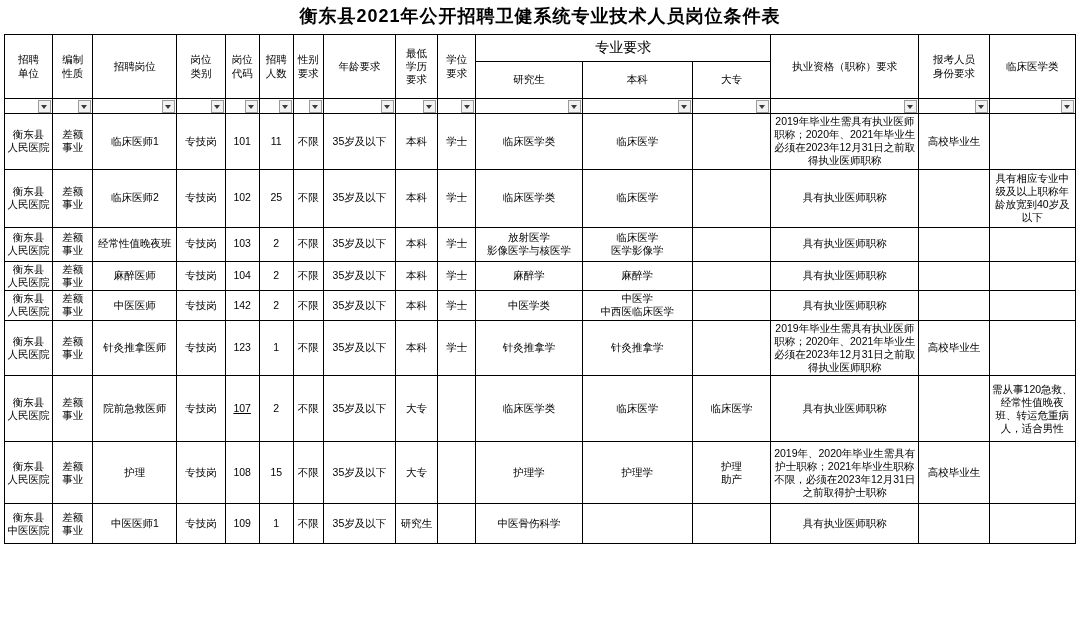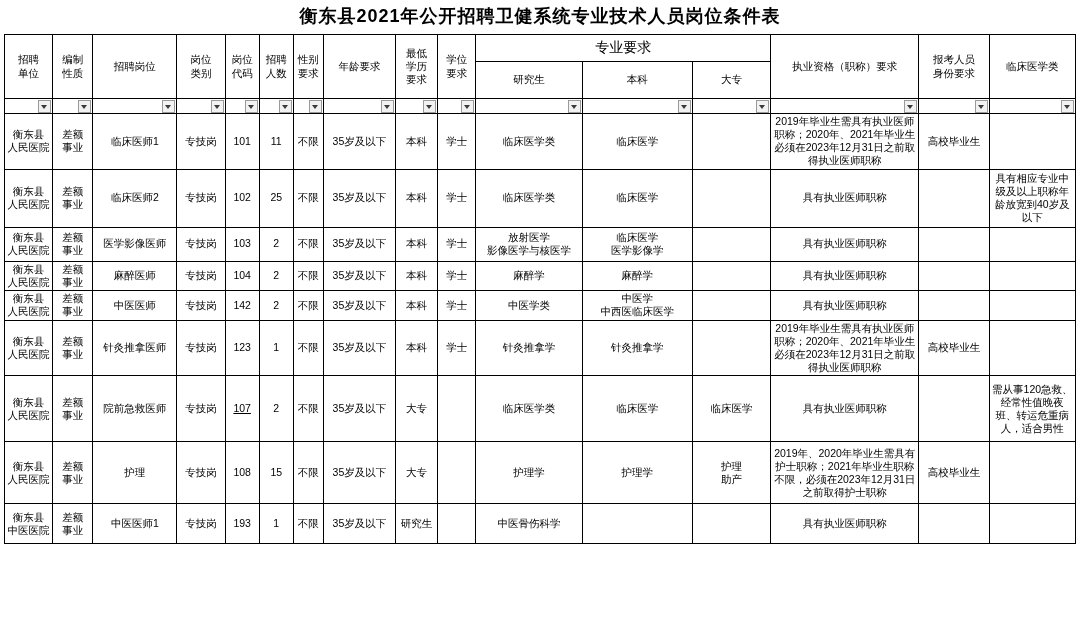"医学影像医师" td.body-cell { text: 医学影像医师 -> 经常性值晚夜班 }
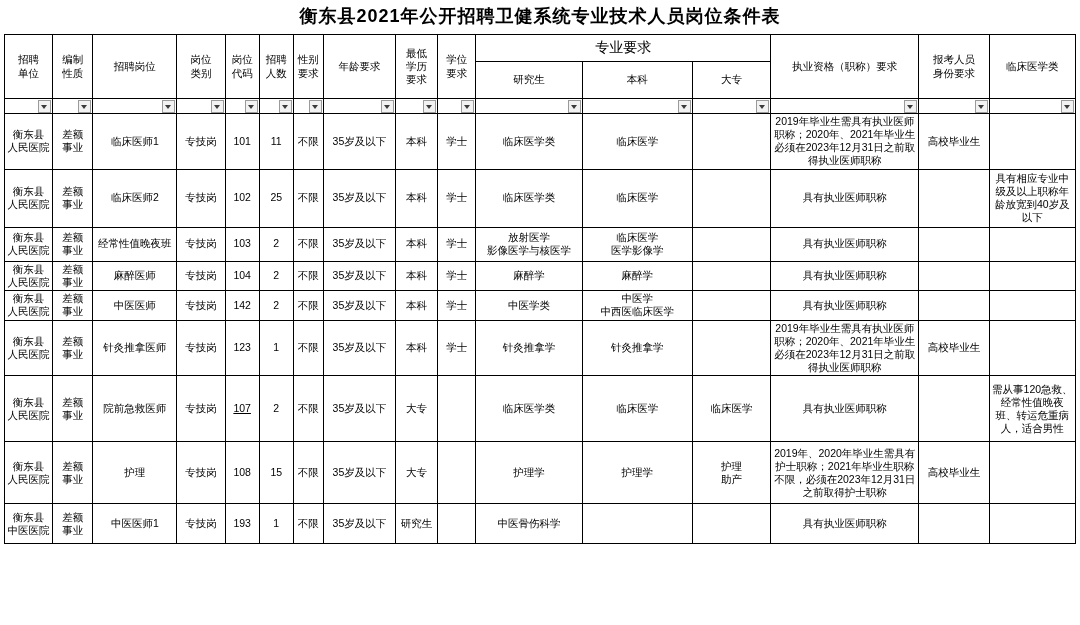"193" td.body-cell { text: 193 -> 109 }
